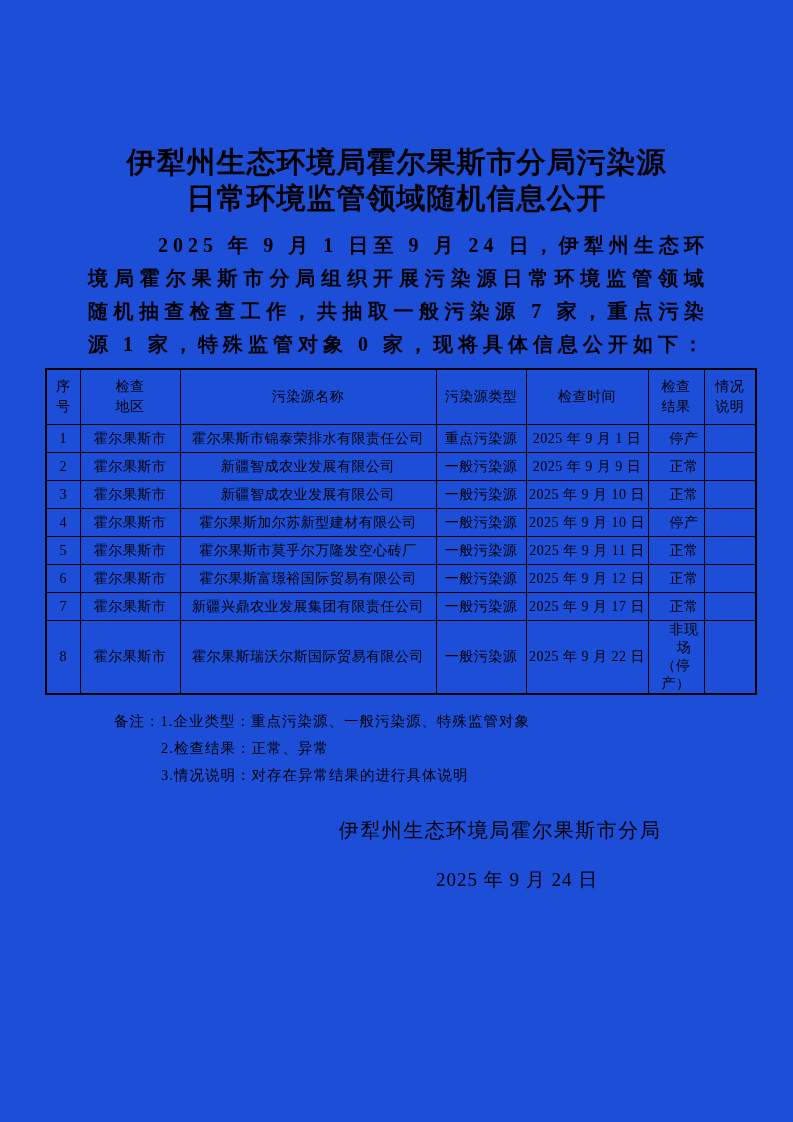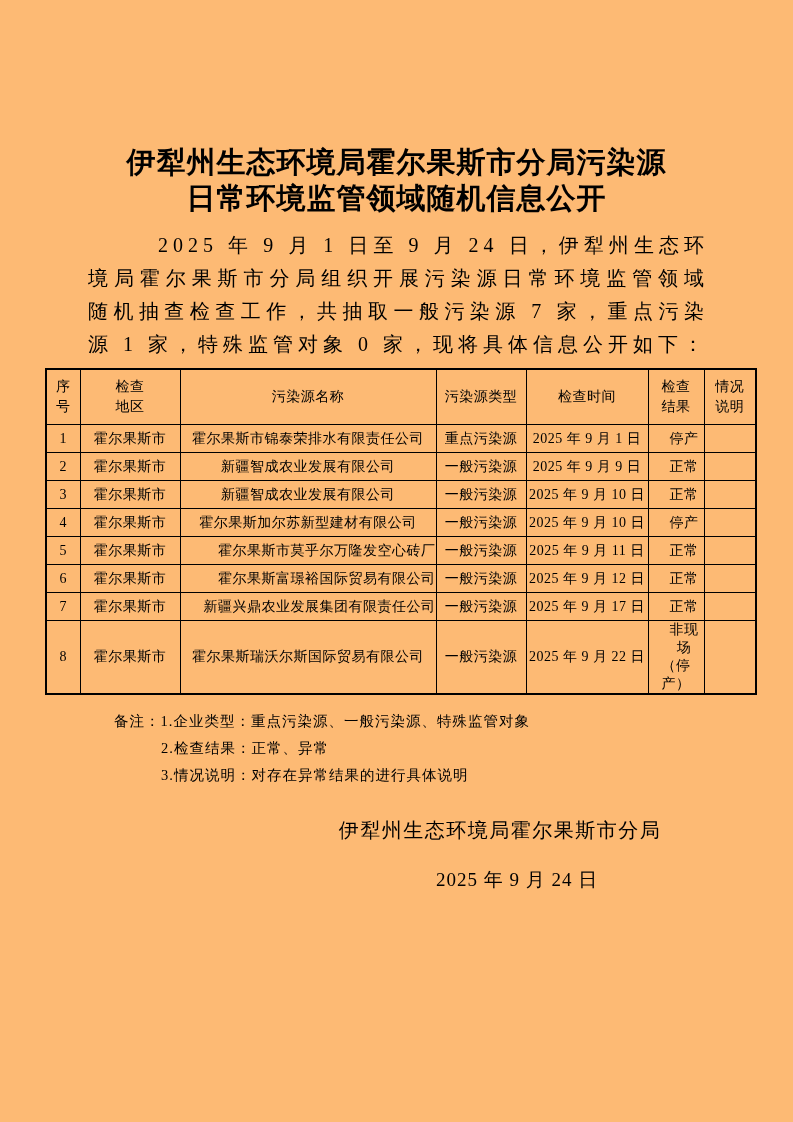"伊犁州生态环境局霍尔果斯市分局污染源" .page { background: #fdba74 -> #1d4ed8 }
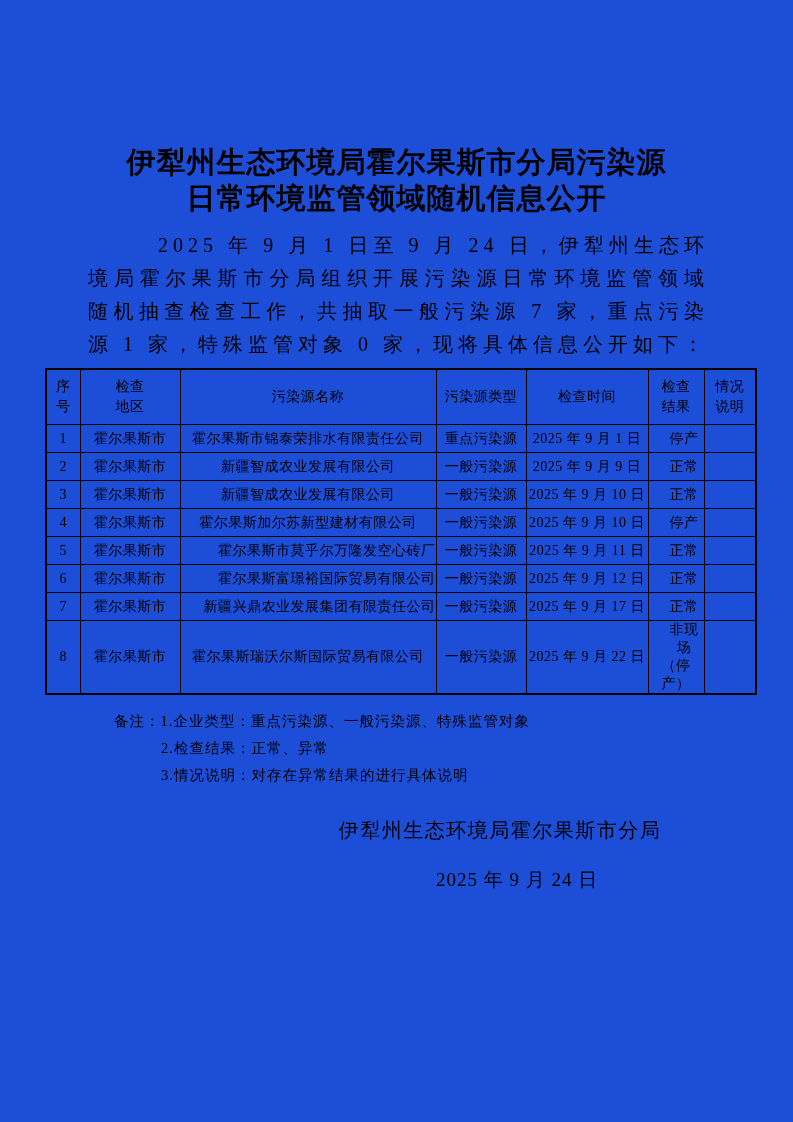"2025 年 9 月 1 日至" .intro { font-weight: none -> bold }
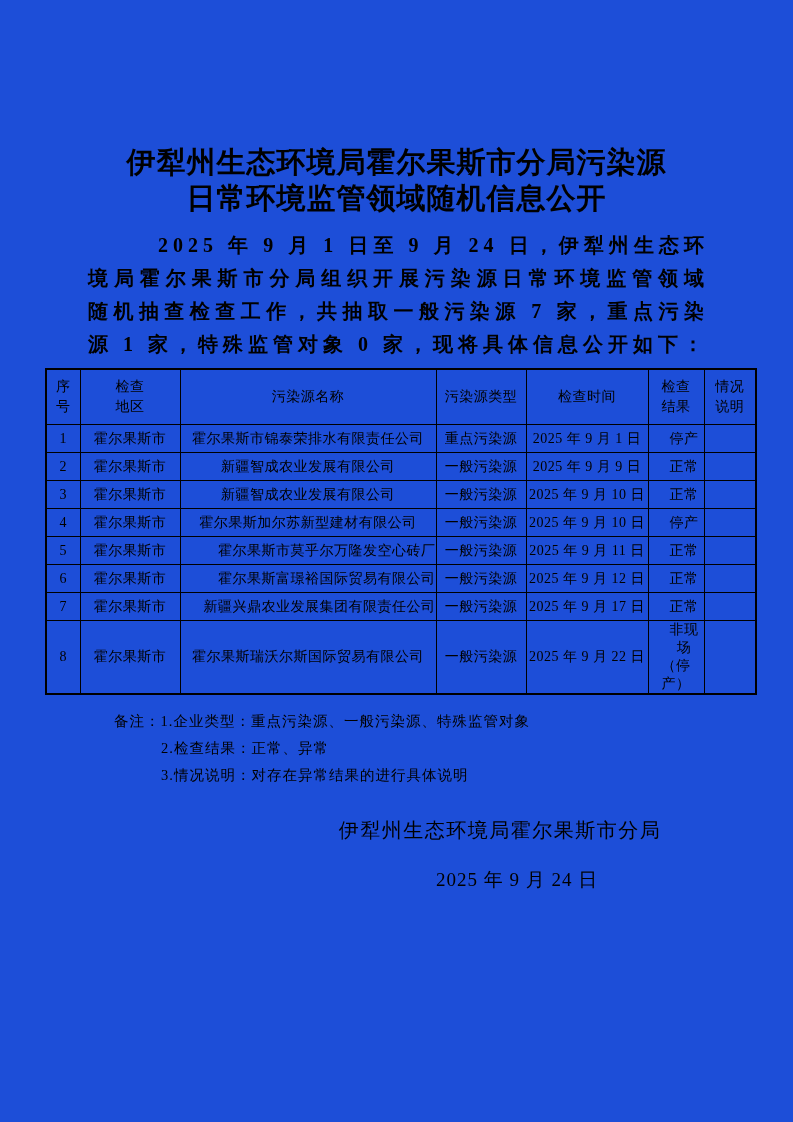"霍尔果斯市莫乎尔万隆发空心砖厂" td.name-cell.center { text-align: right -> center }
